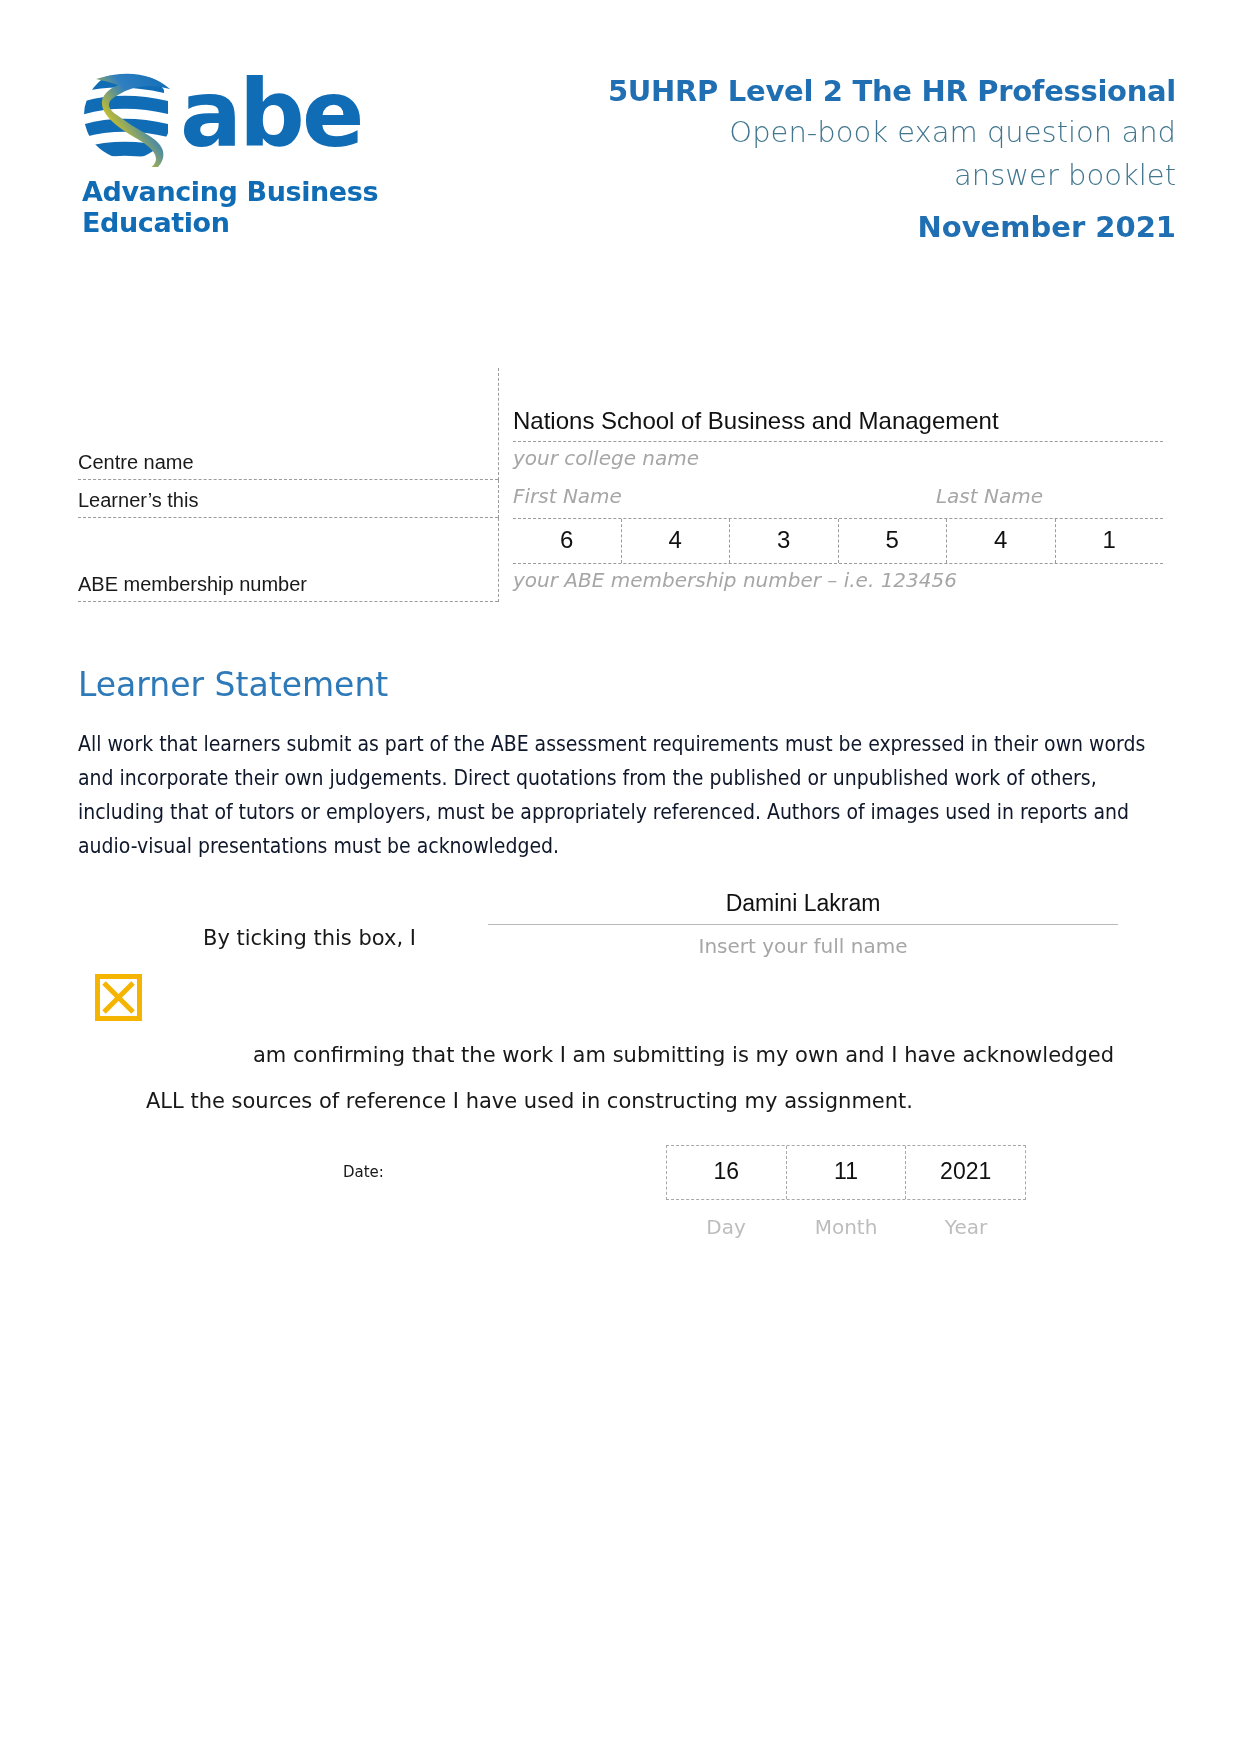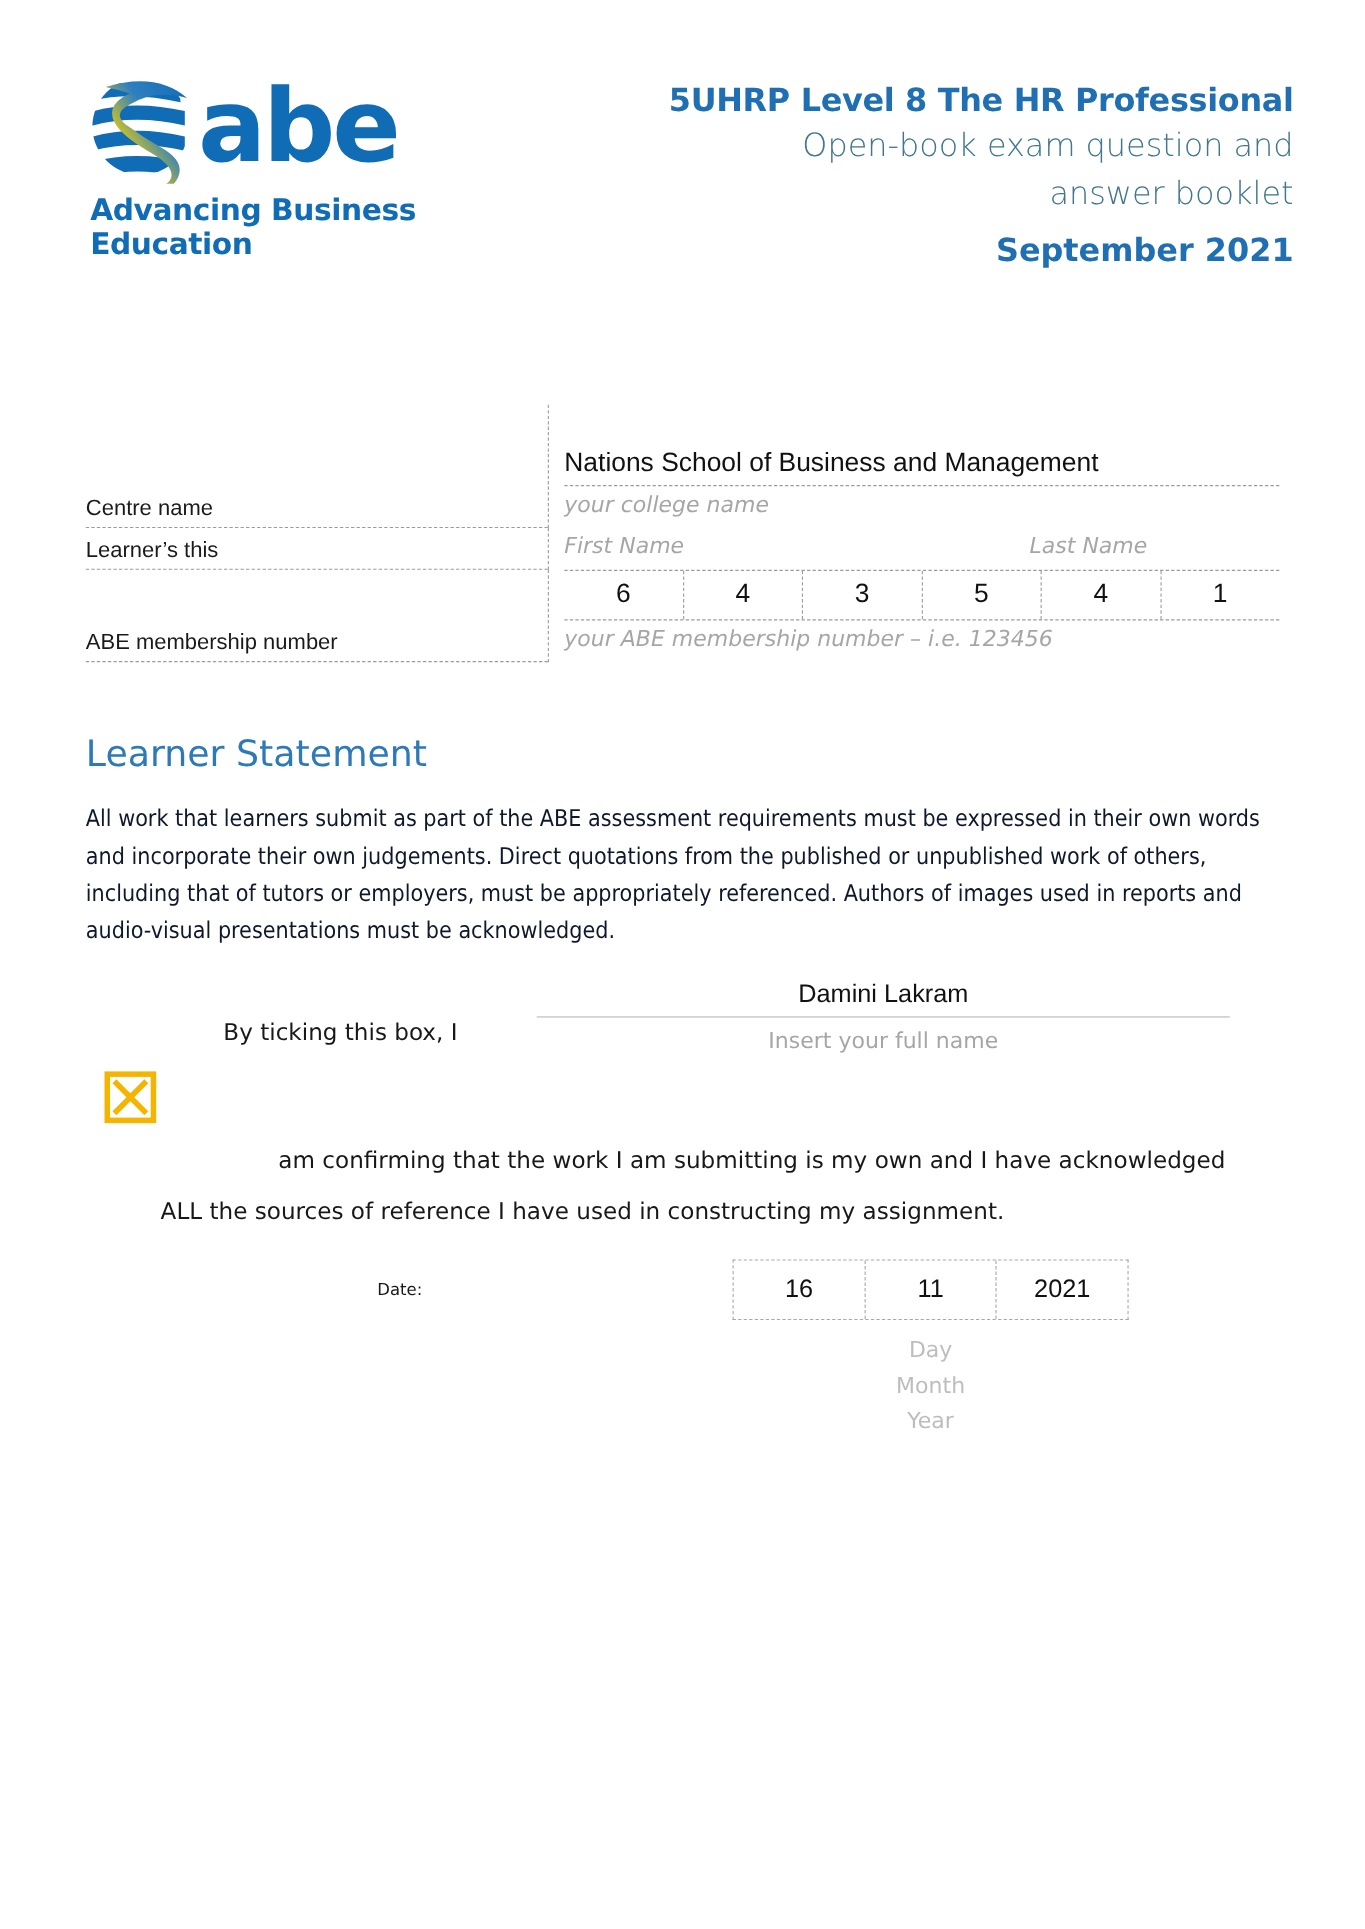"5UHRP Level 8 The HR" div.ht-title { text: 8 -> 2 }
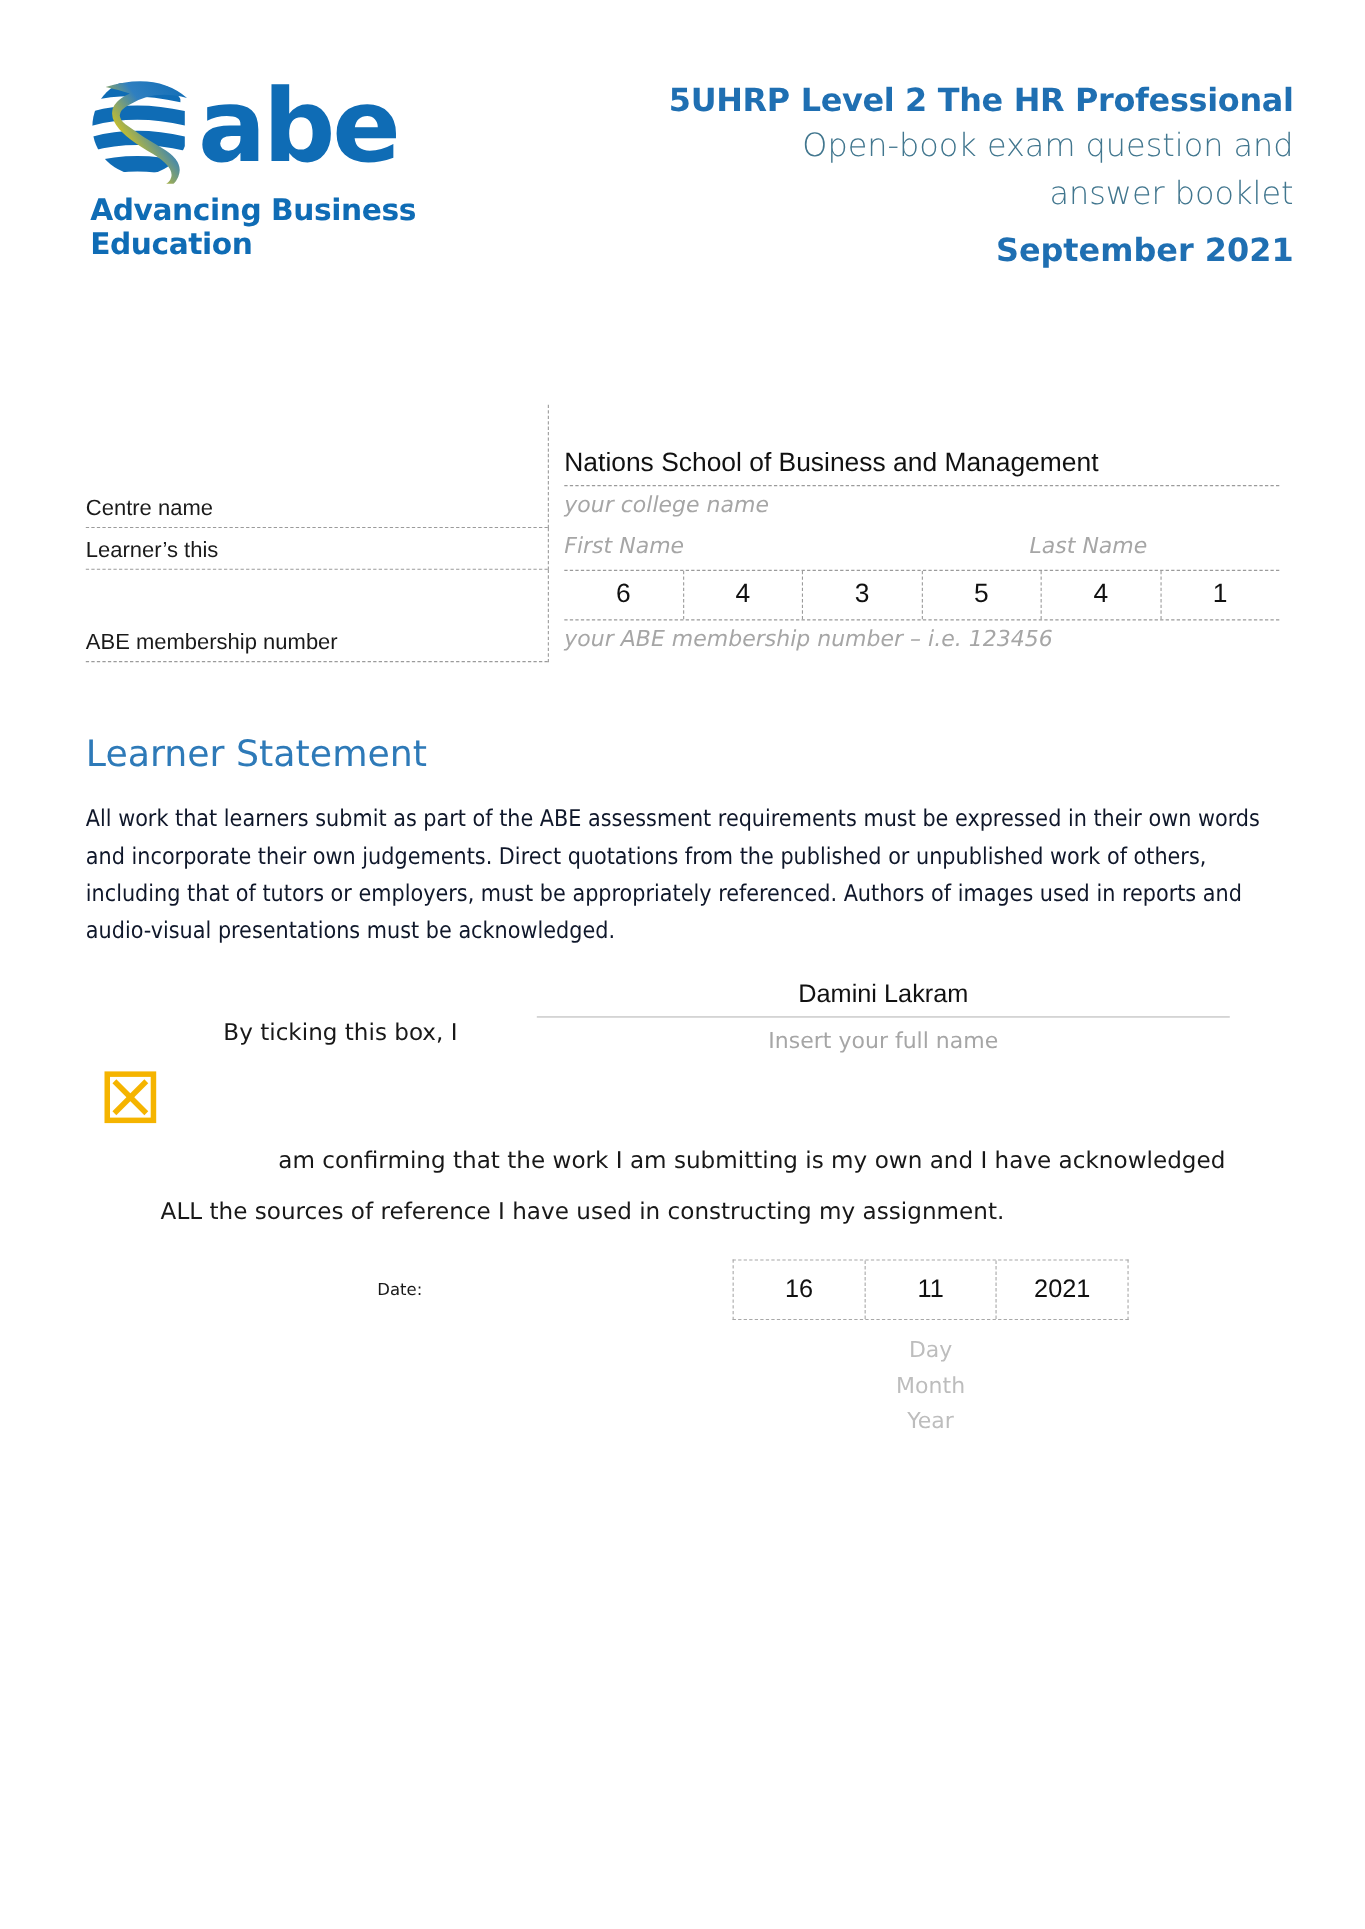"September 2021" div.ht-date { text: September -> November }
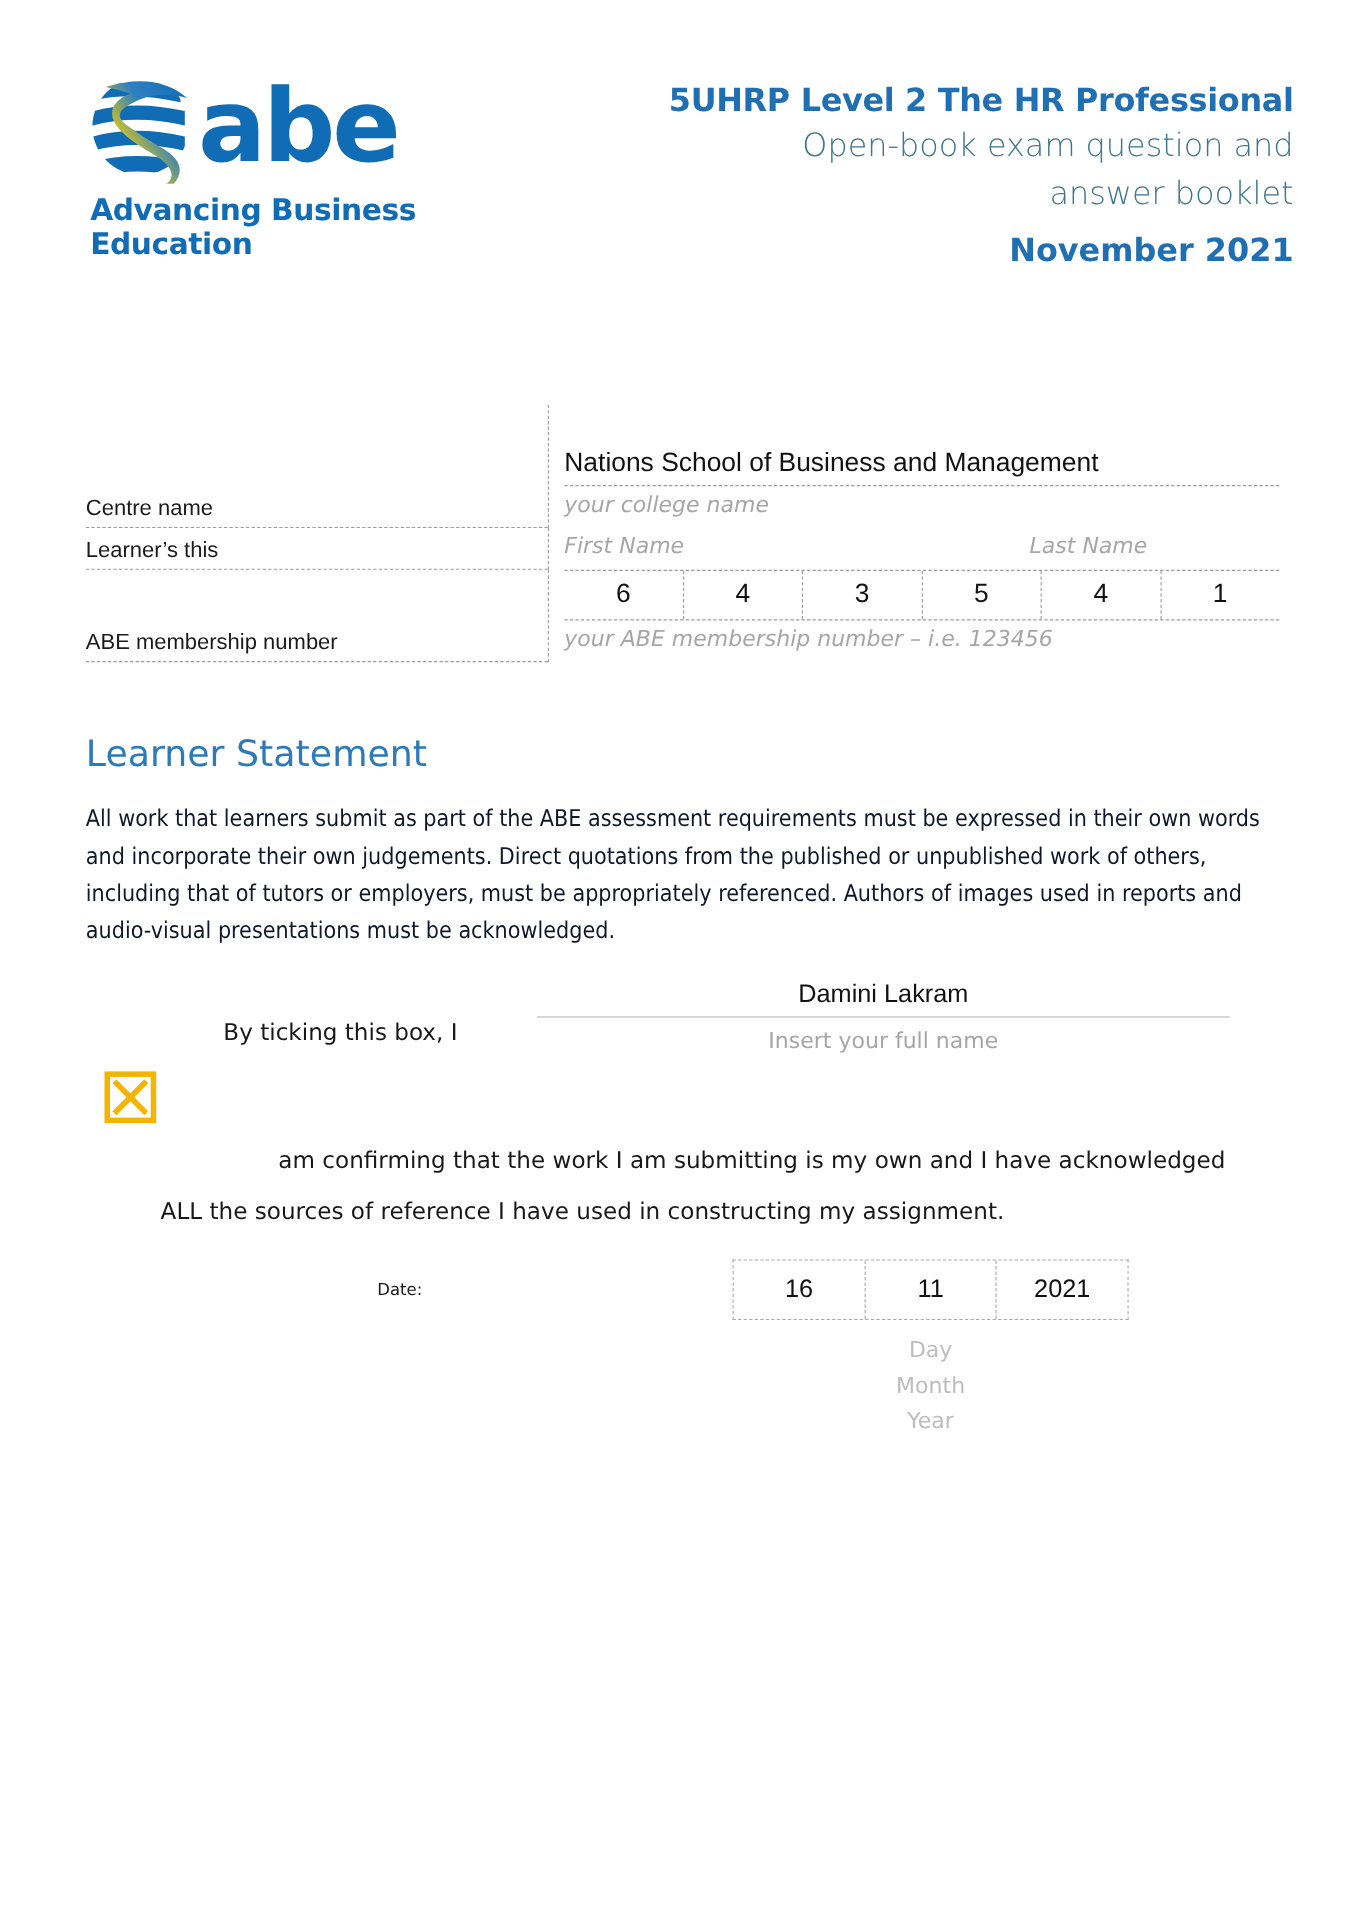"Day" .date-caps { flex-direction: column -> none }
